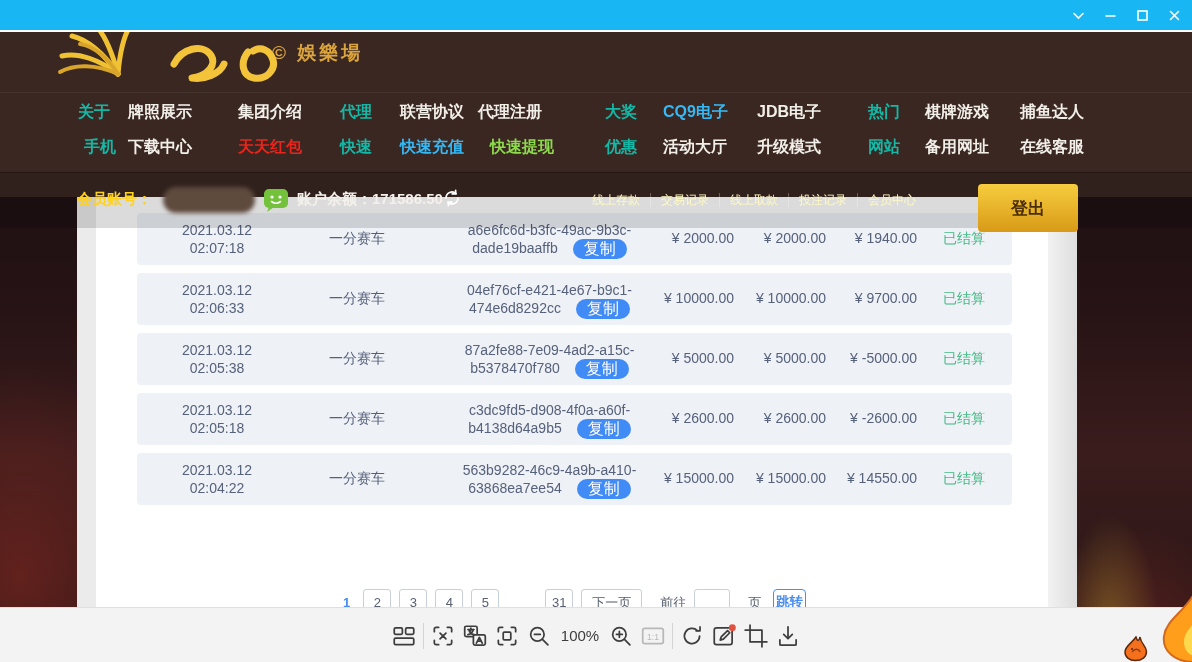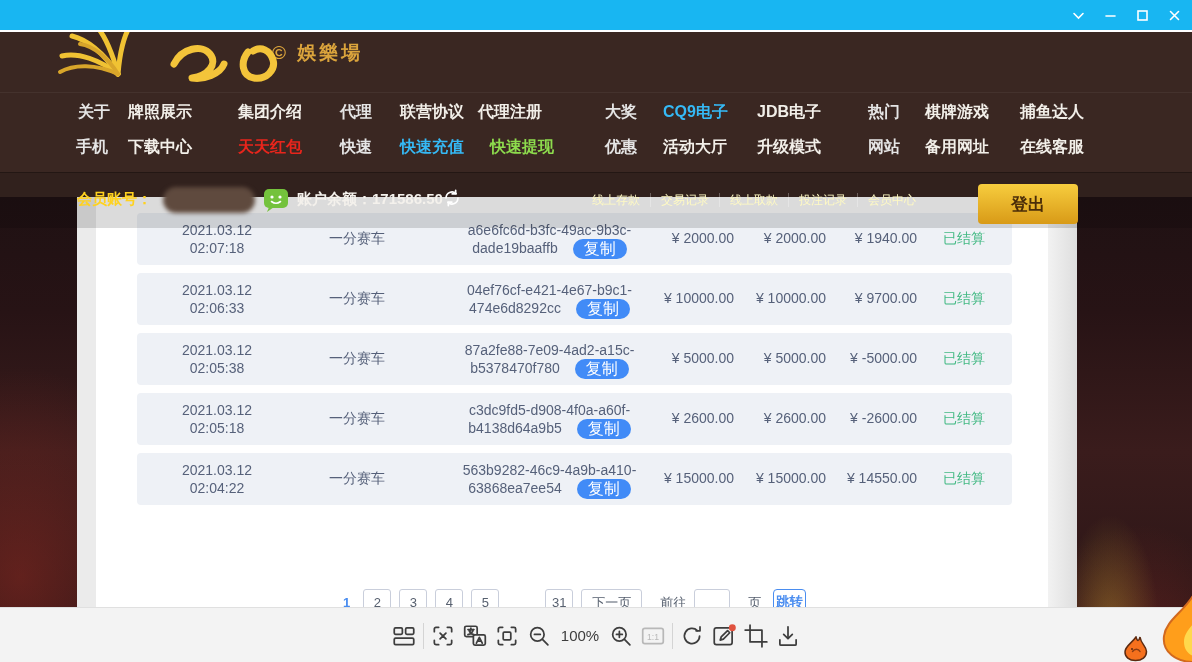"关于" .nav-item.category { color: #e5e5e5 -> #14b8a6 }
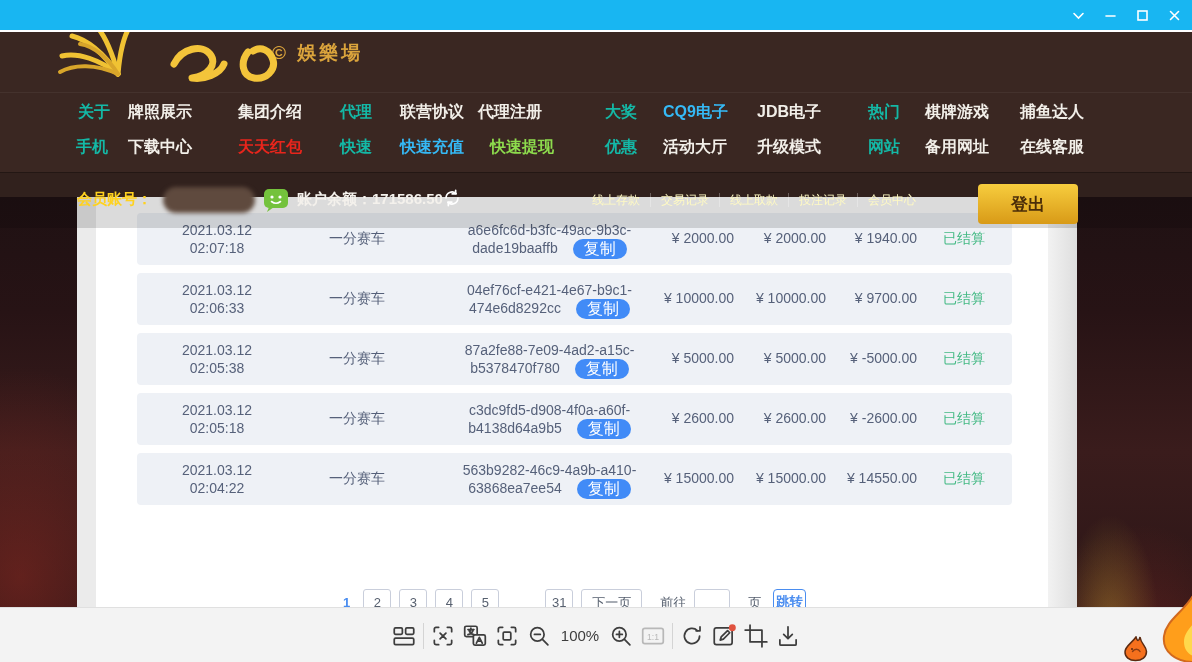"手机" span.nav-item { left: 76px -> 84px }
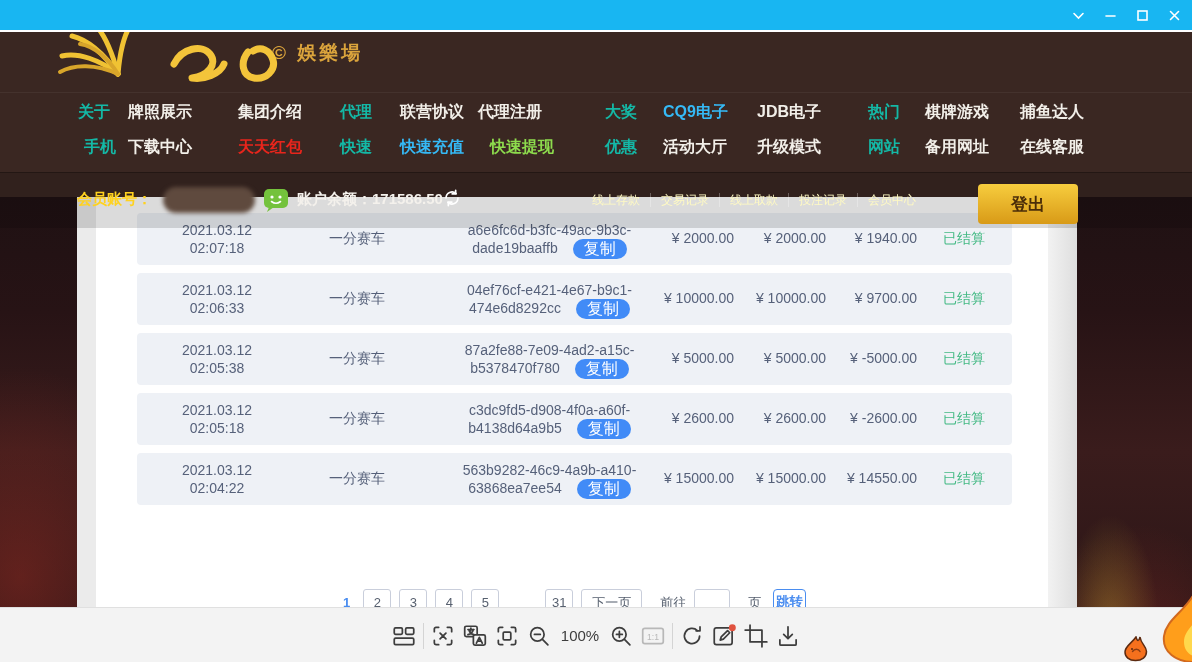"登出" .logout-btn { height: 40px -> 48px }
